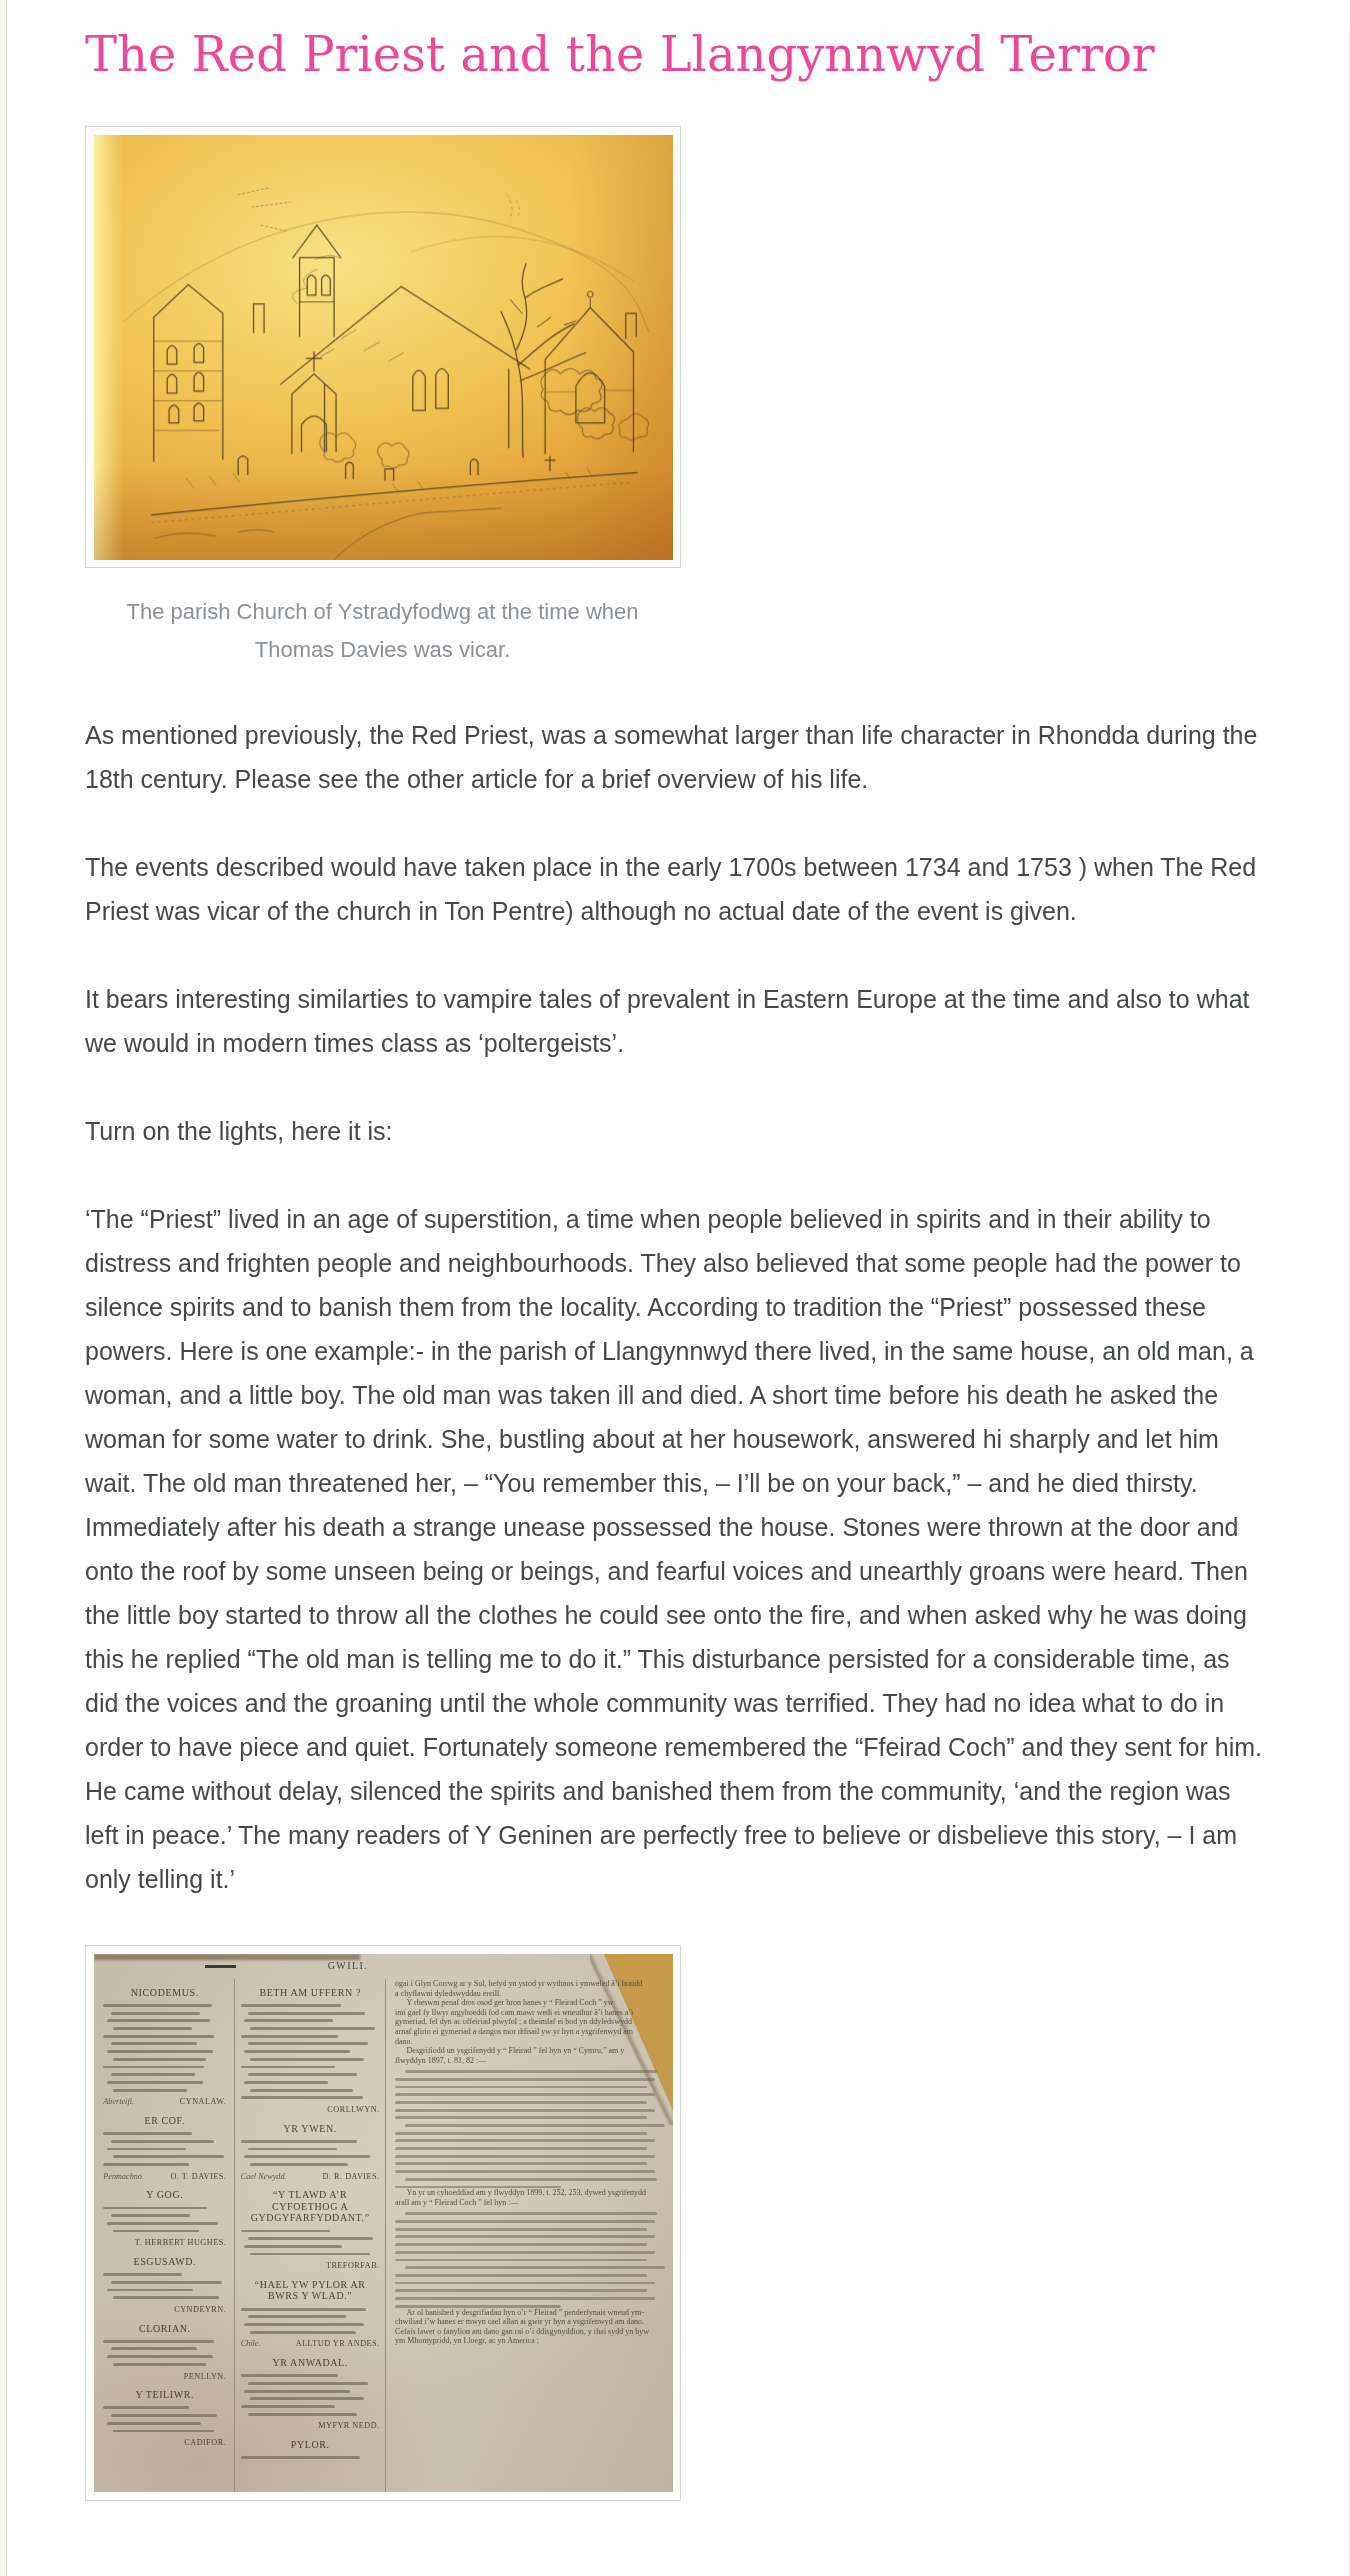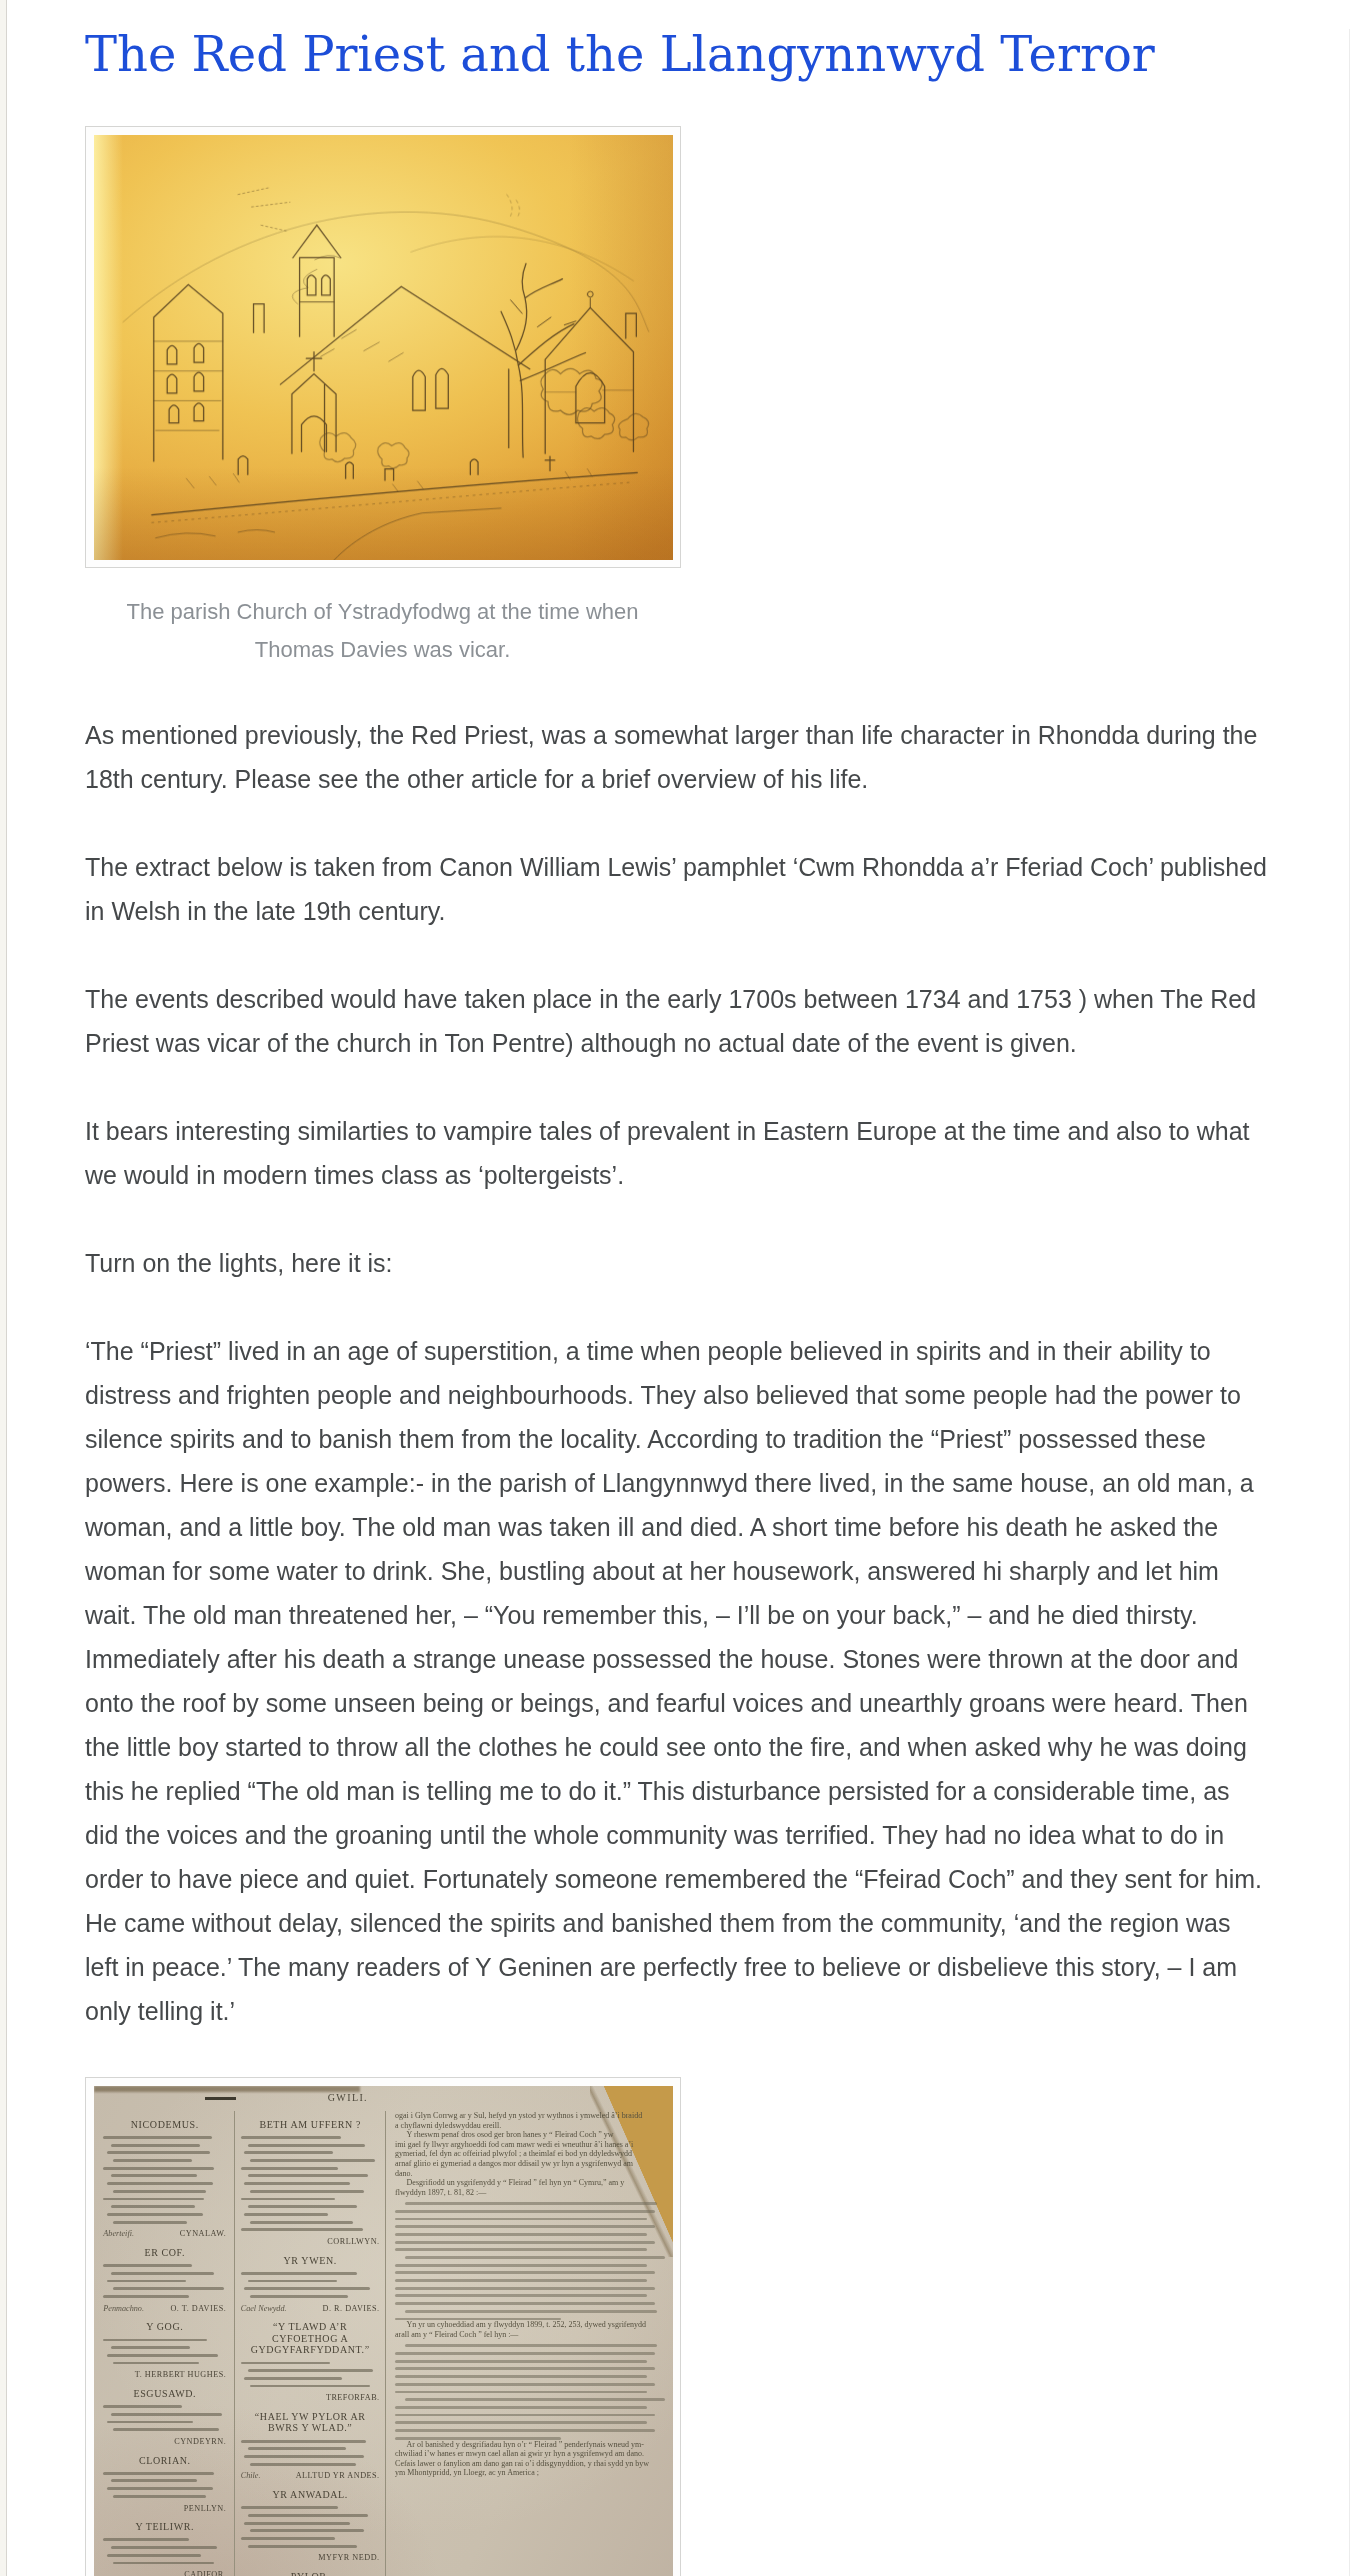"The Red Priest and the" h1.post-title { color: #1d4ed8 -> #ec4899 }
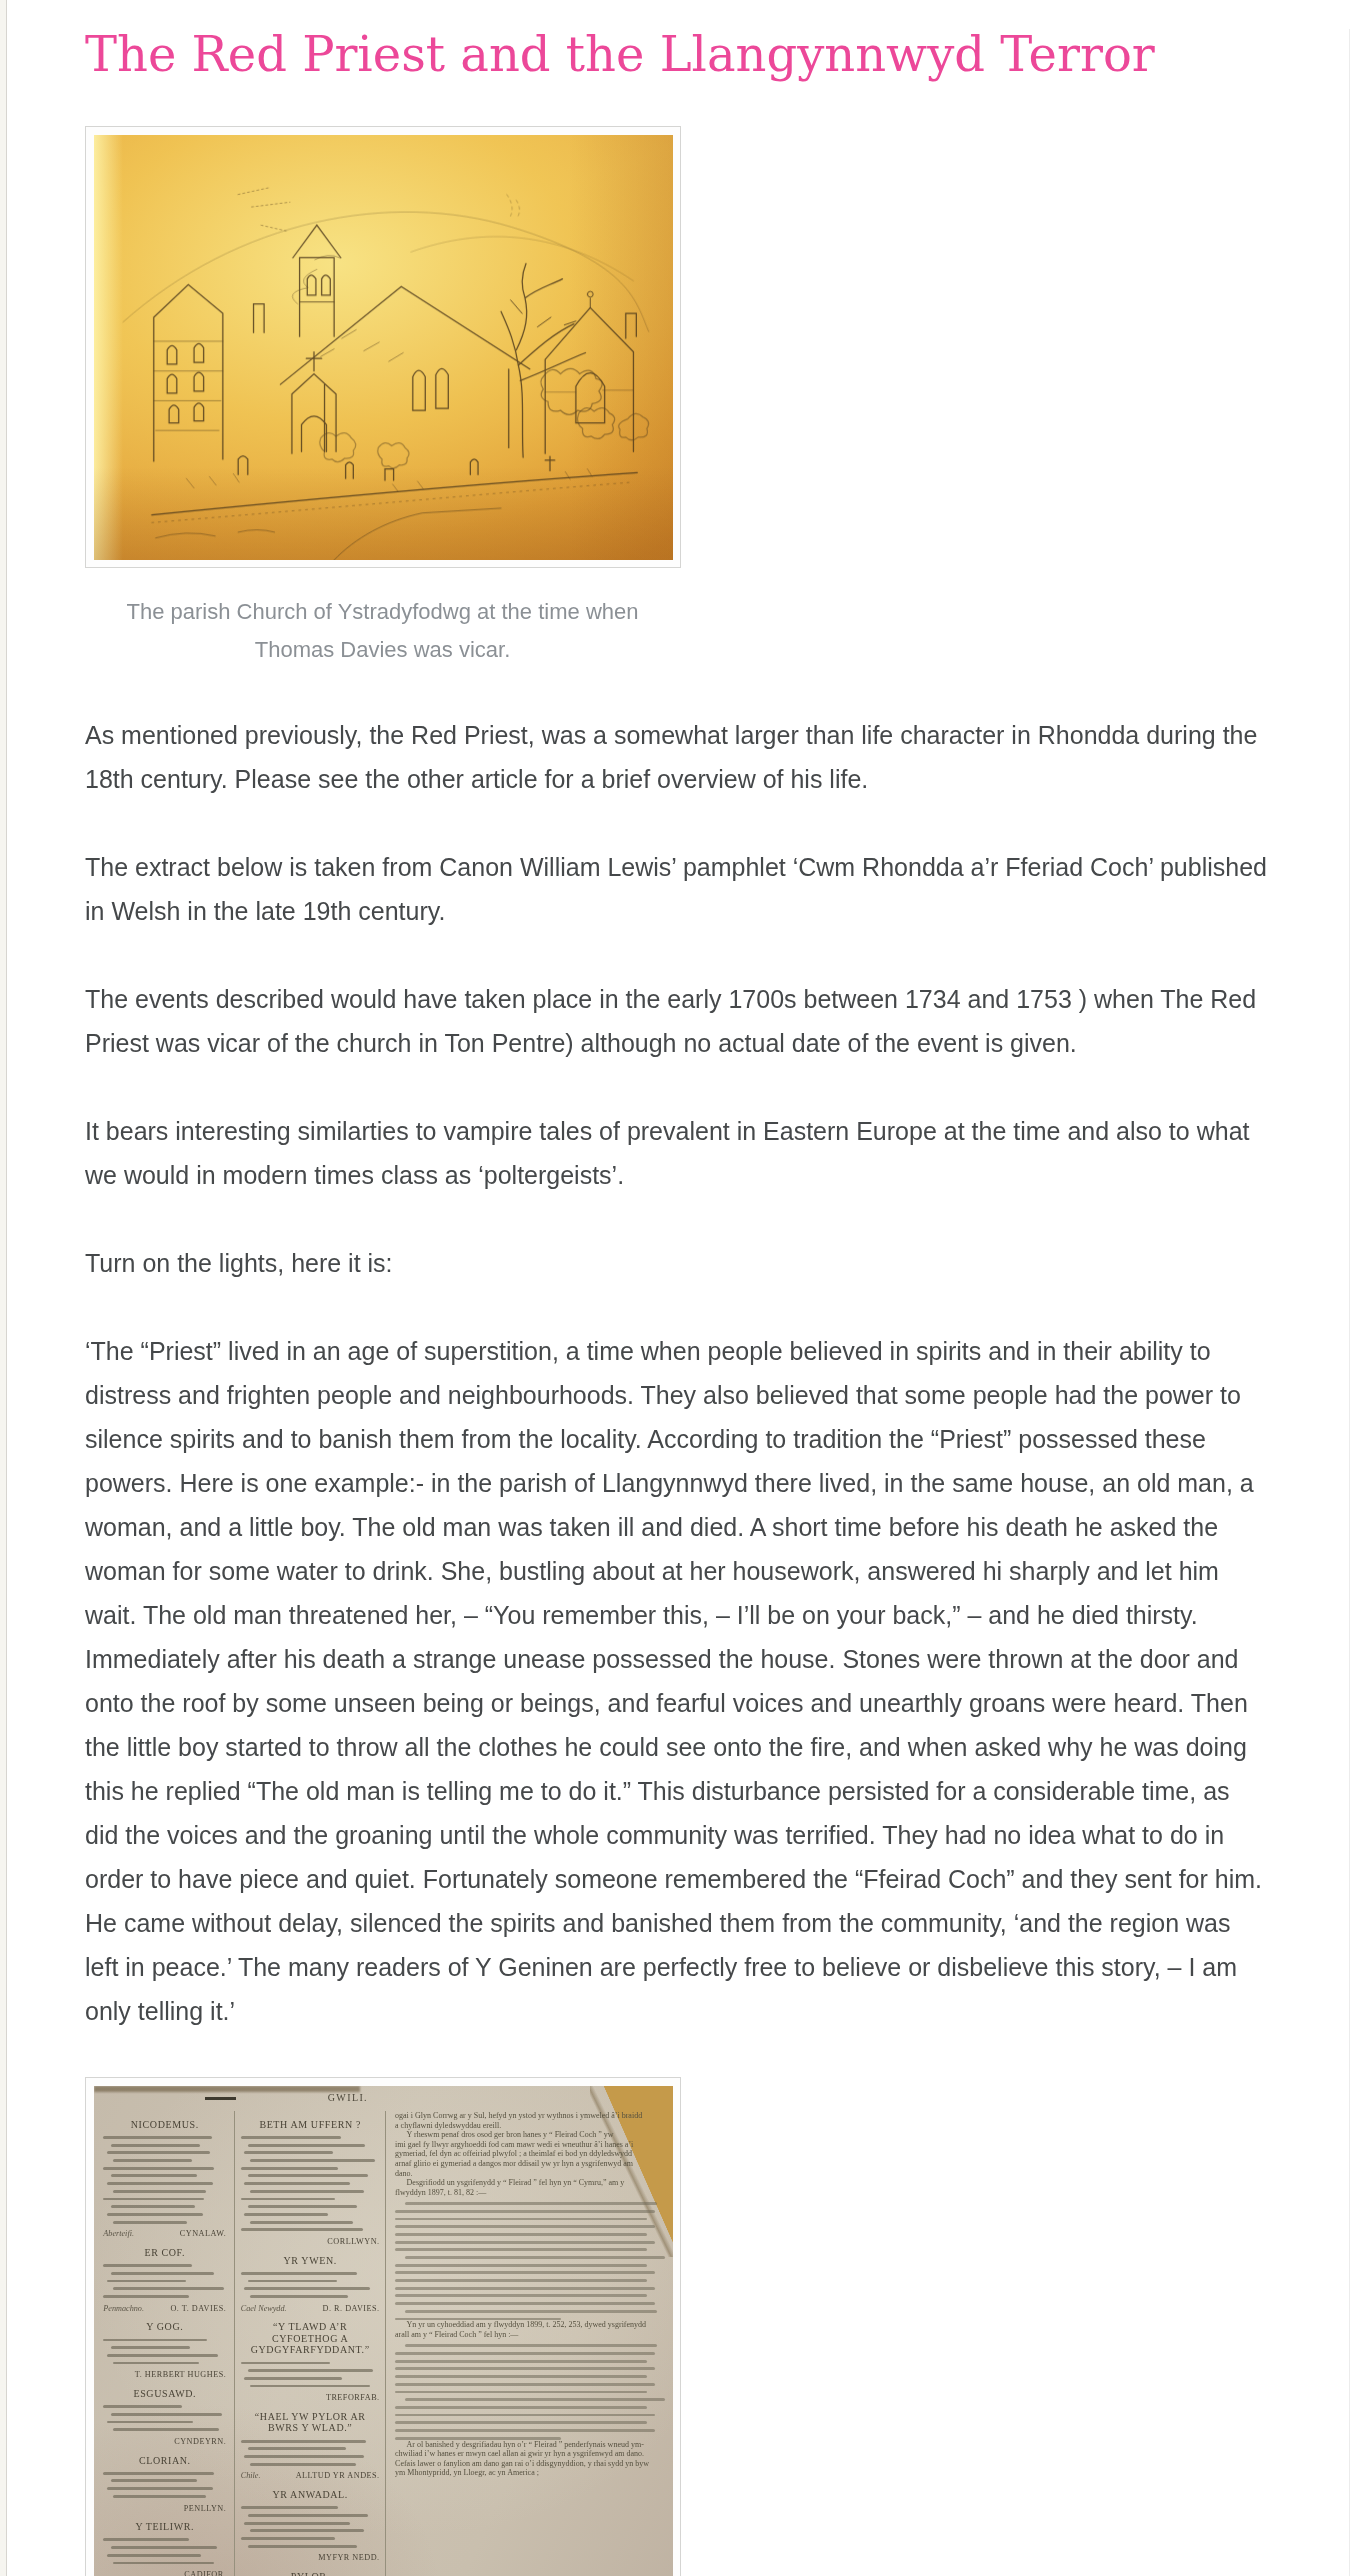"The extract below is taken" p { html: <p>The extract below is taken from Canon William Lewis’ pamphlet ‘Cwm Rhondda a’r Fferiad Coch’ published in Welsh in the late 19th century.</p> -> none }
